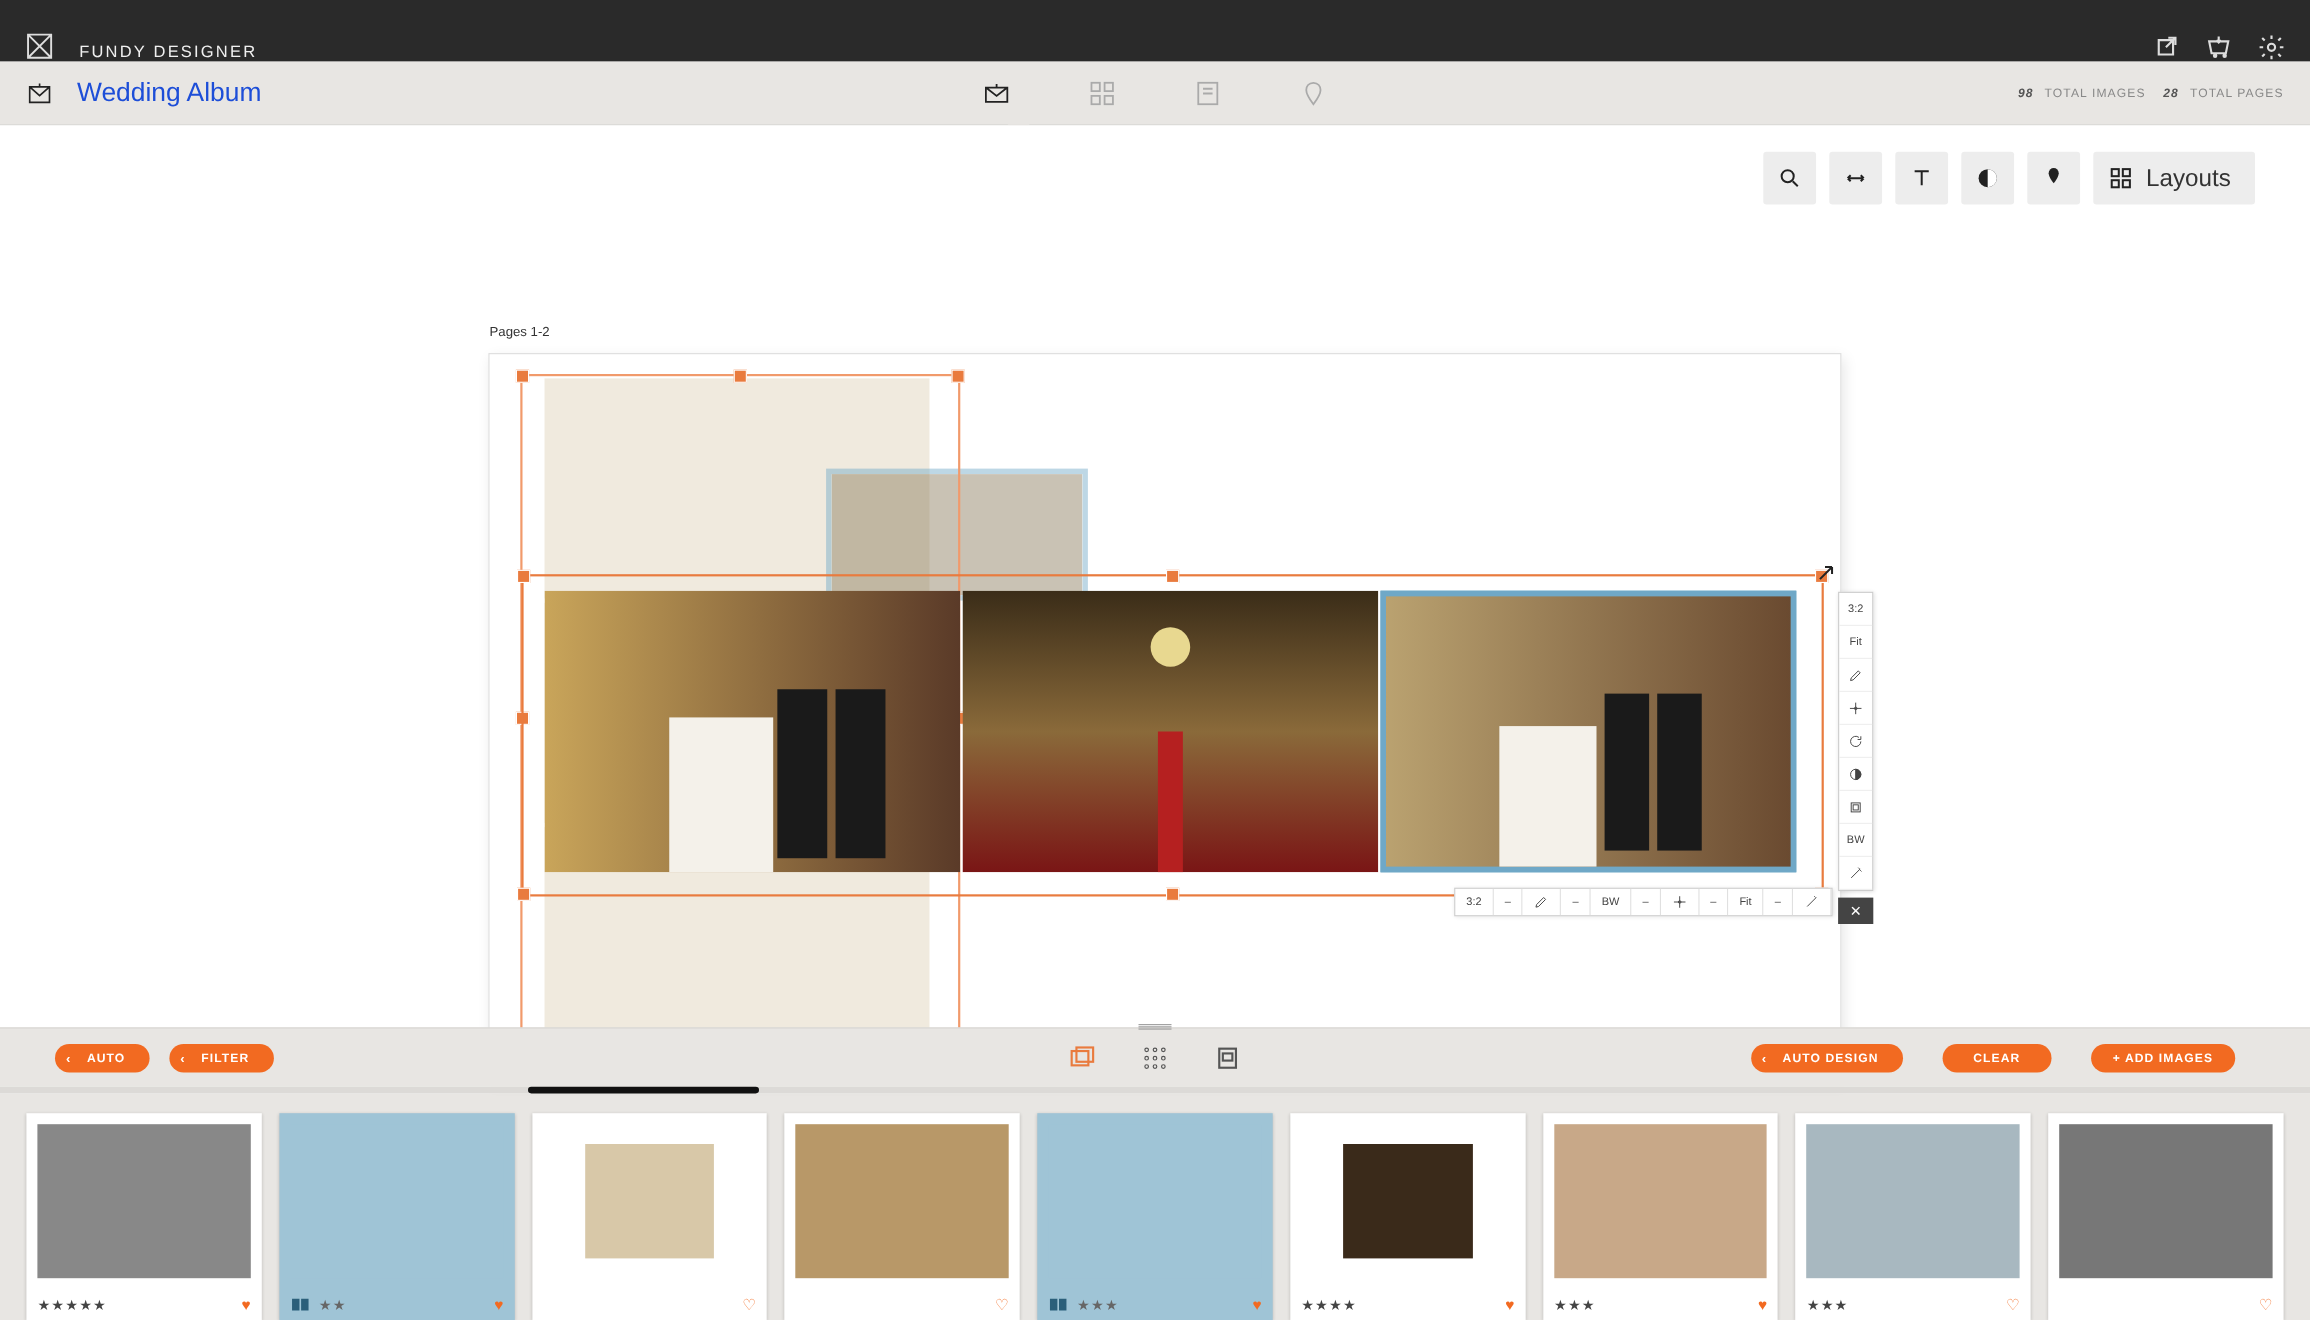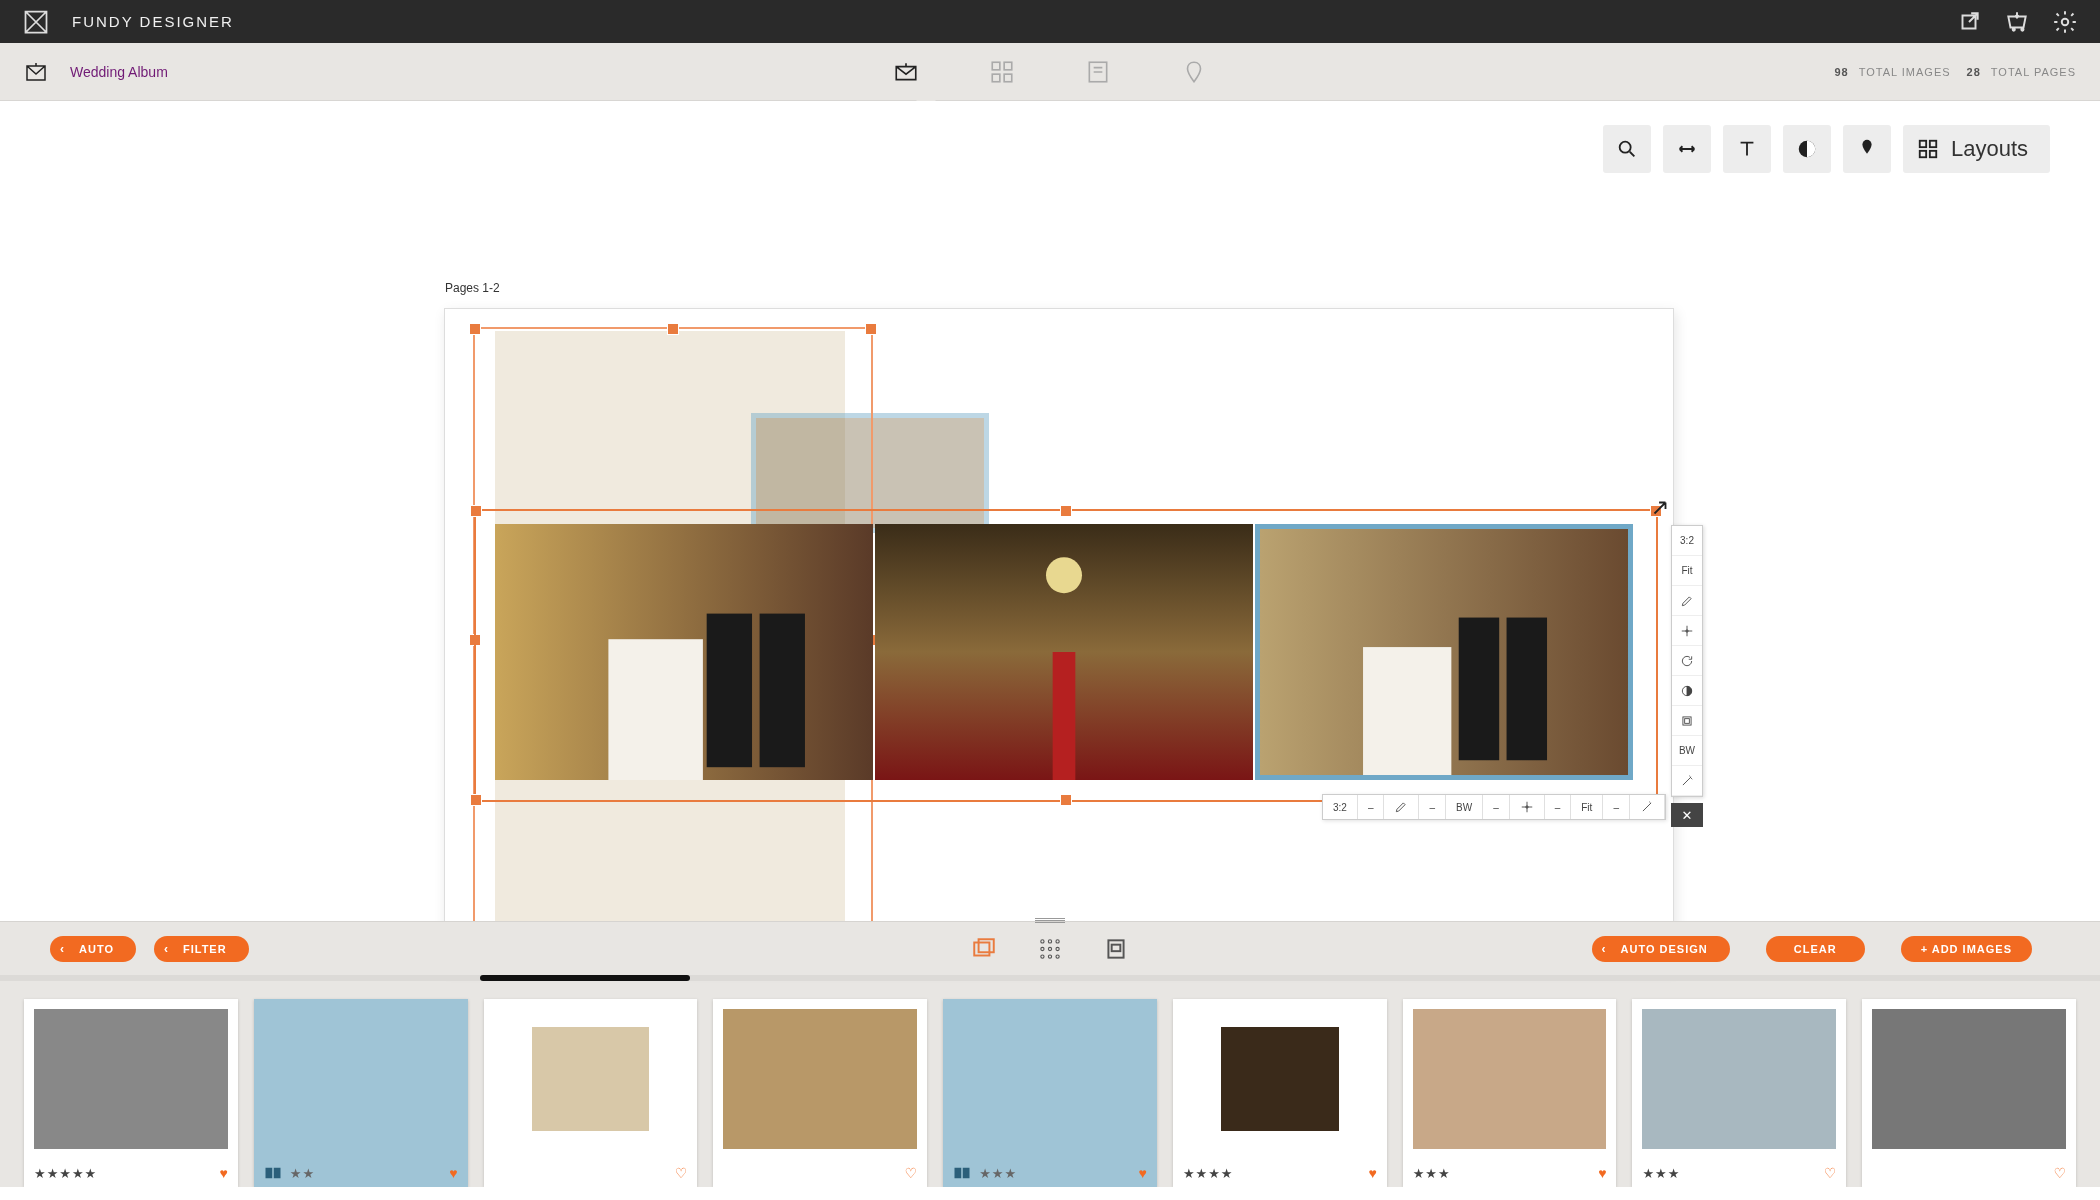"FUNDY DESIGNER" .titlebar { align-items: center -> flex-end; height: 43px -> 56px }
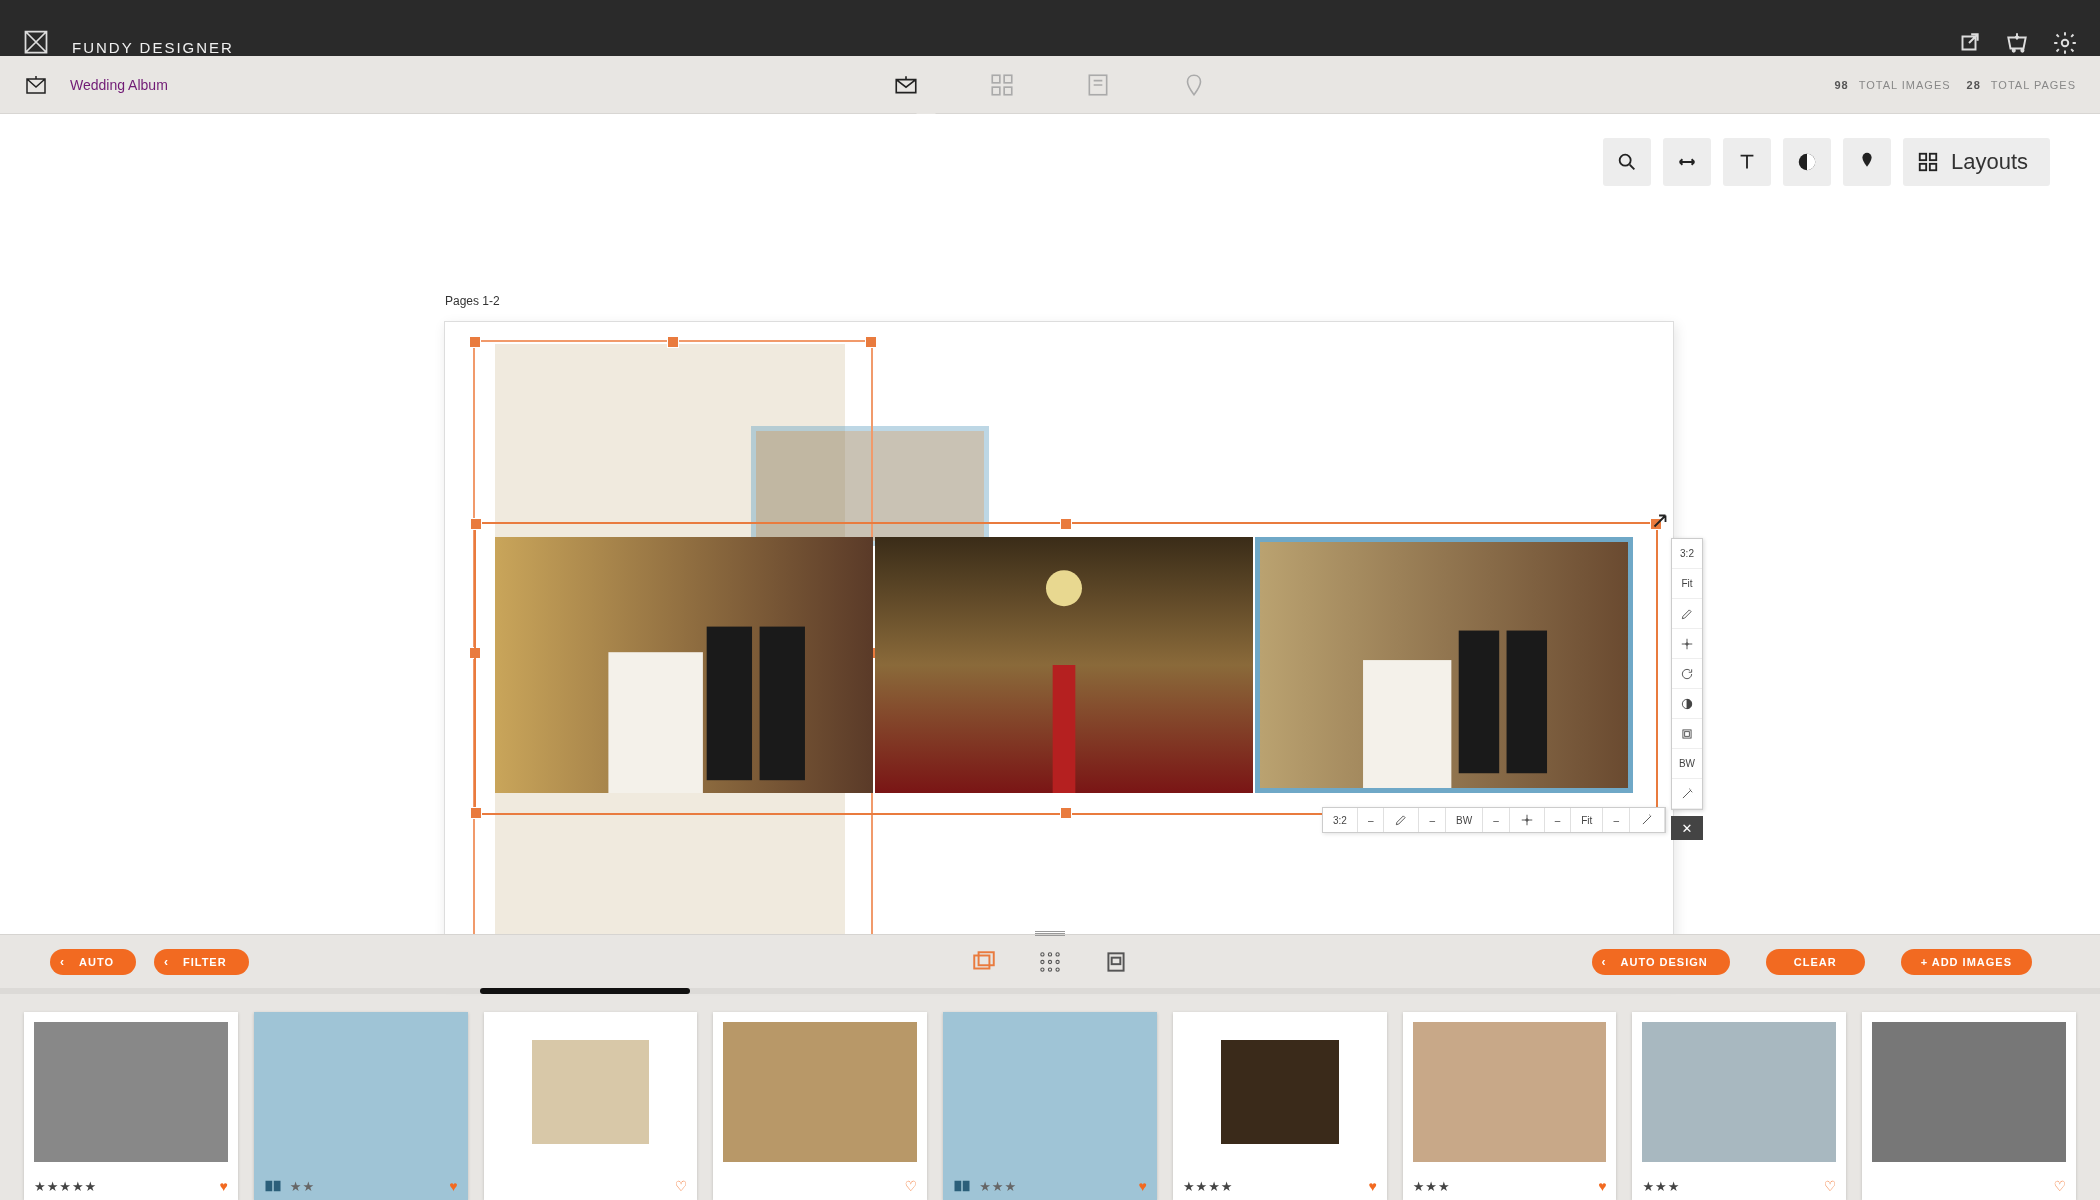"Wedding Album" .project { color: #701a75 -> #1d4ed8; font-size: 14px -> 24px }
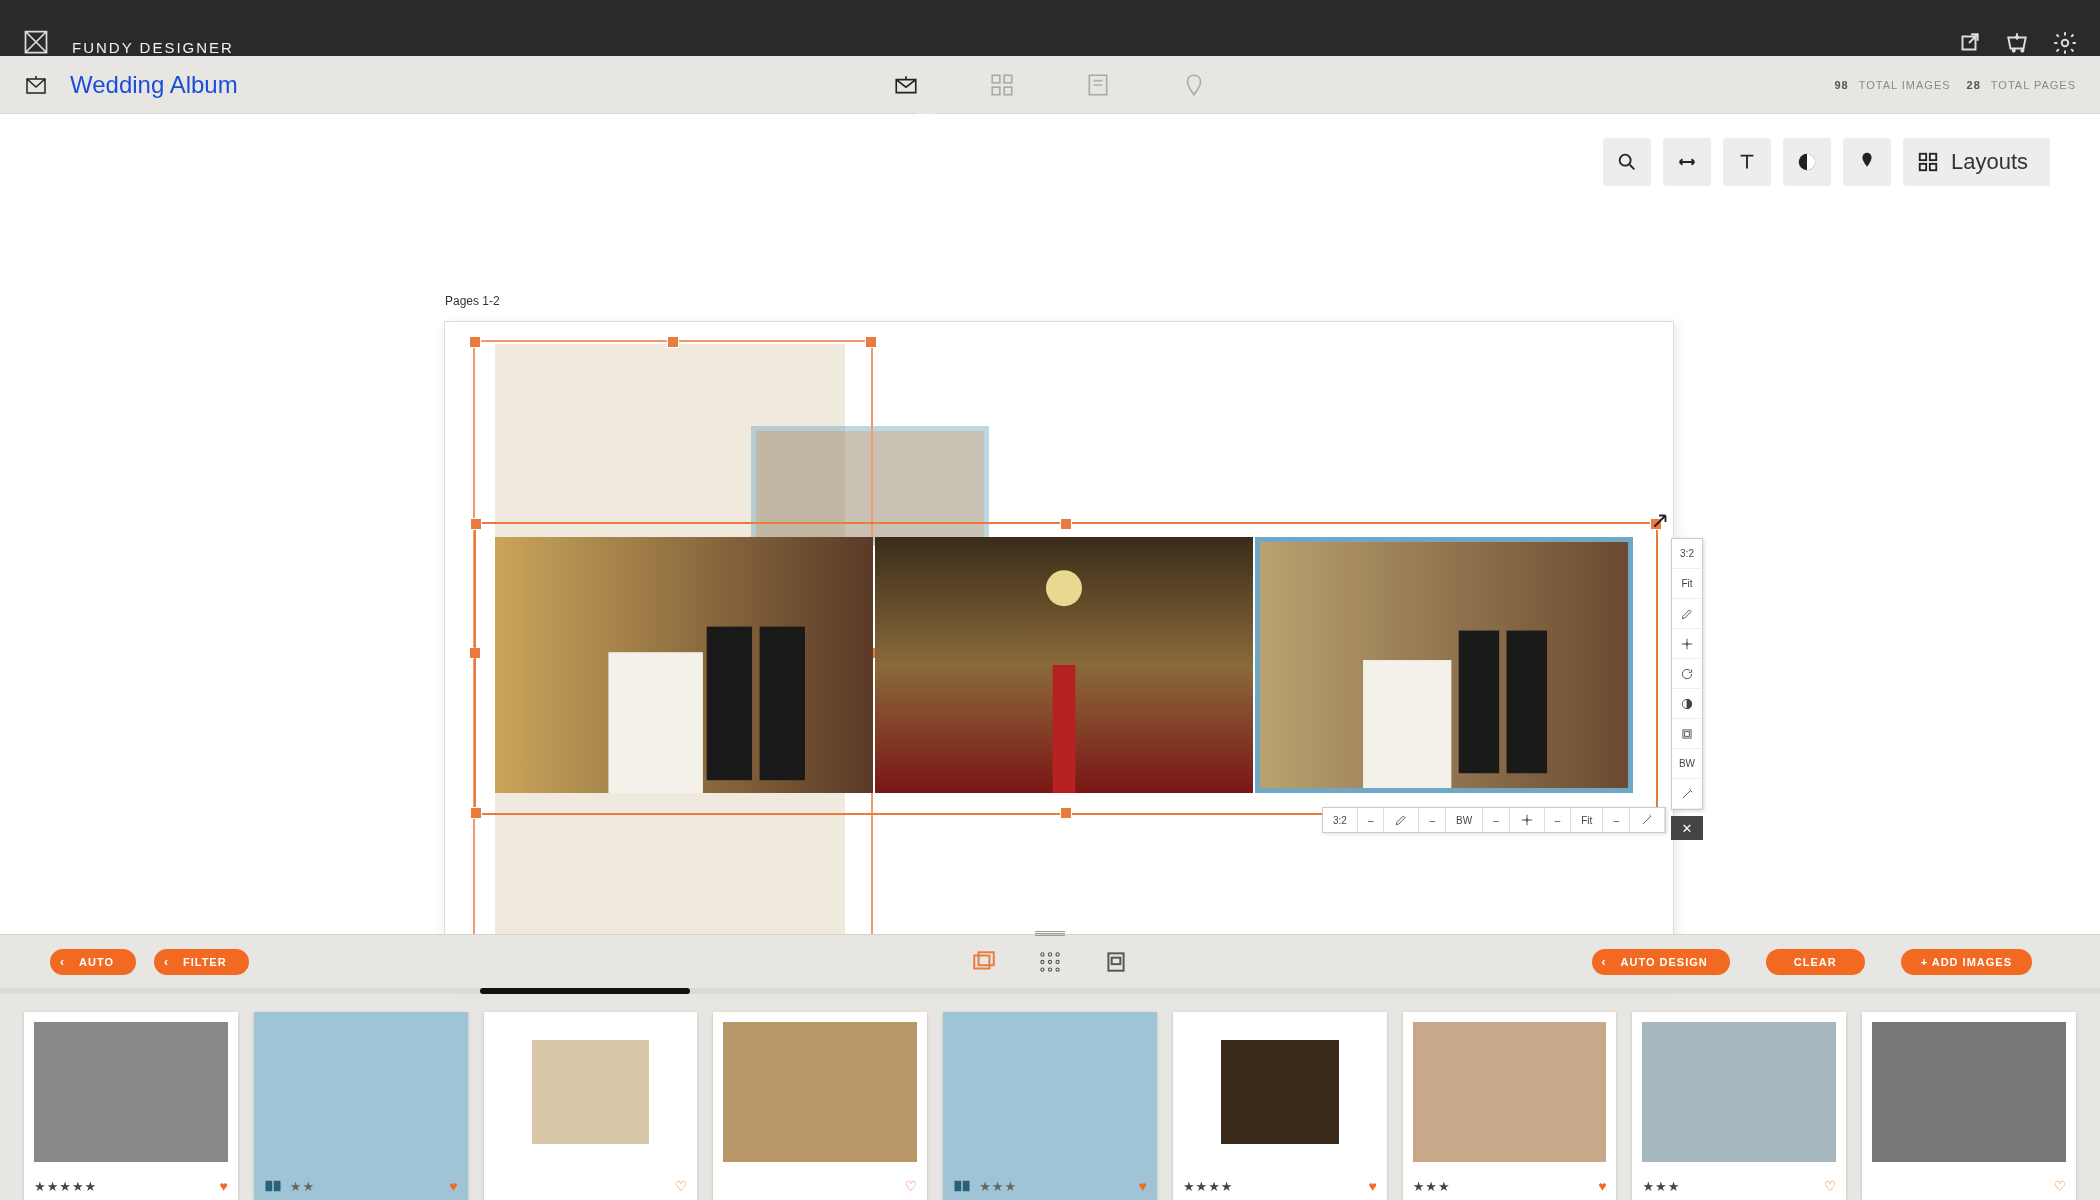"98" .sub-right .num { font-style: none -> italic }
